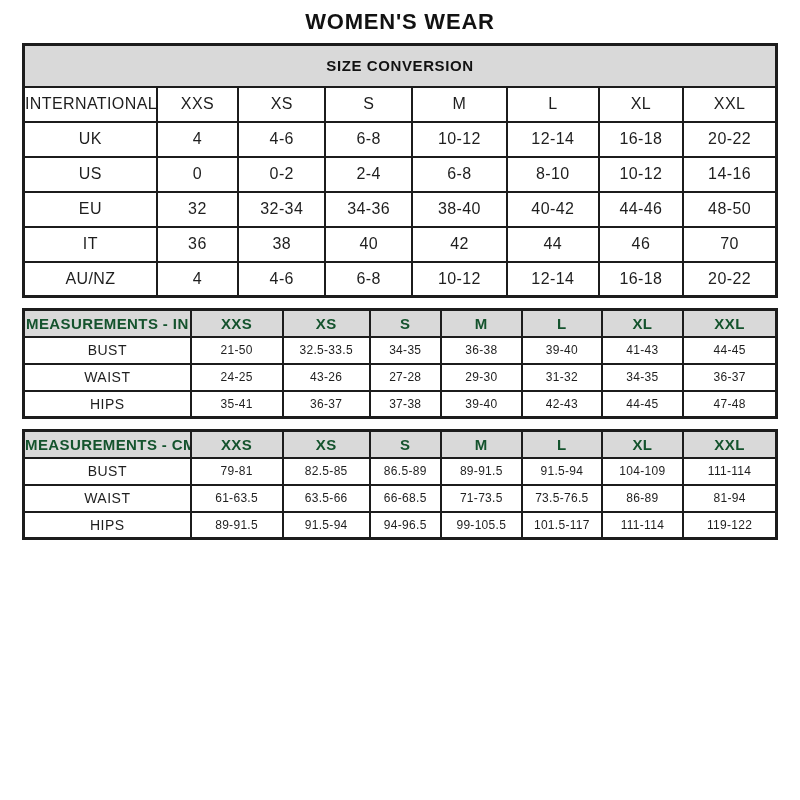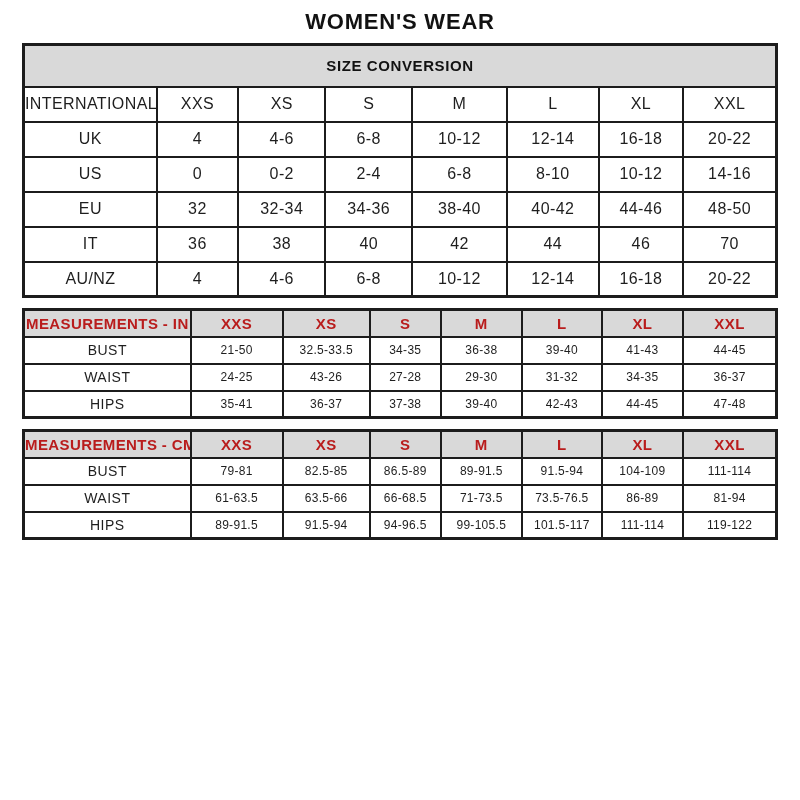"MEASUREMENTS - IN" .t2 th { color: #b91c1c -> #14532d }
